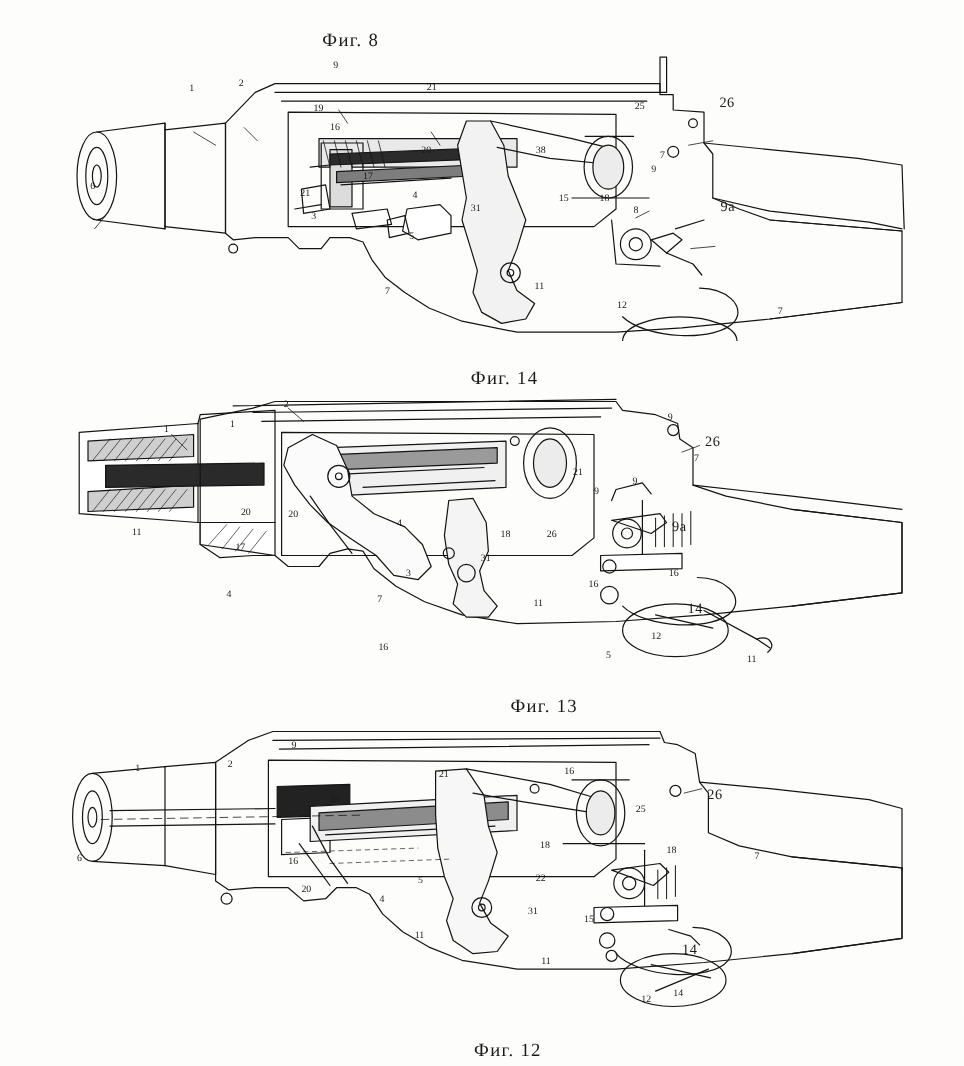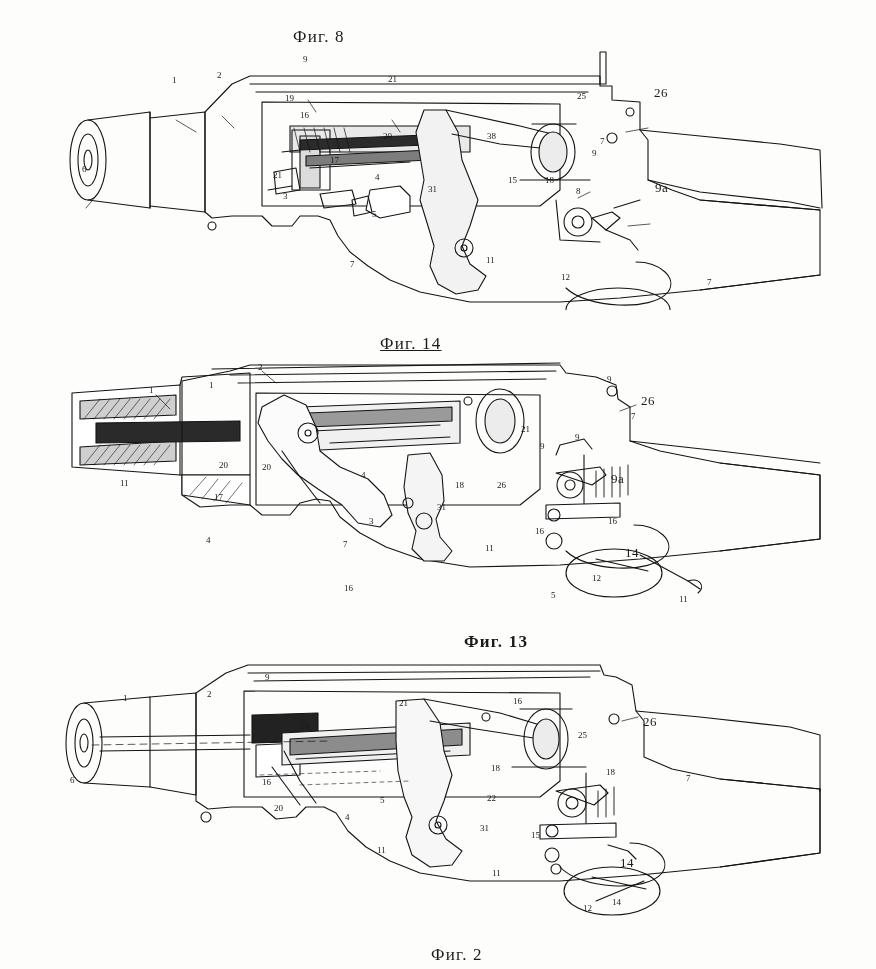"Фиг. 14" div.fig-caption { left: 380px -> 428px; text-decoration: underline -> none }
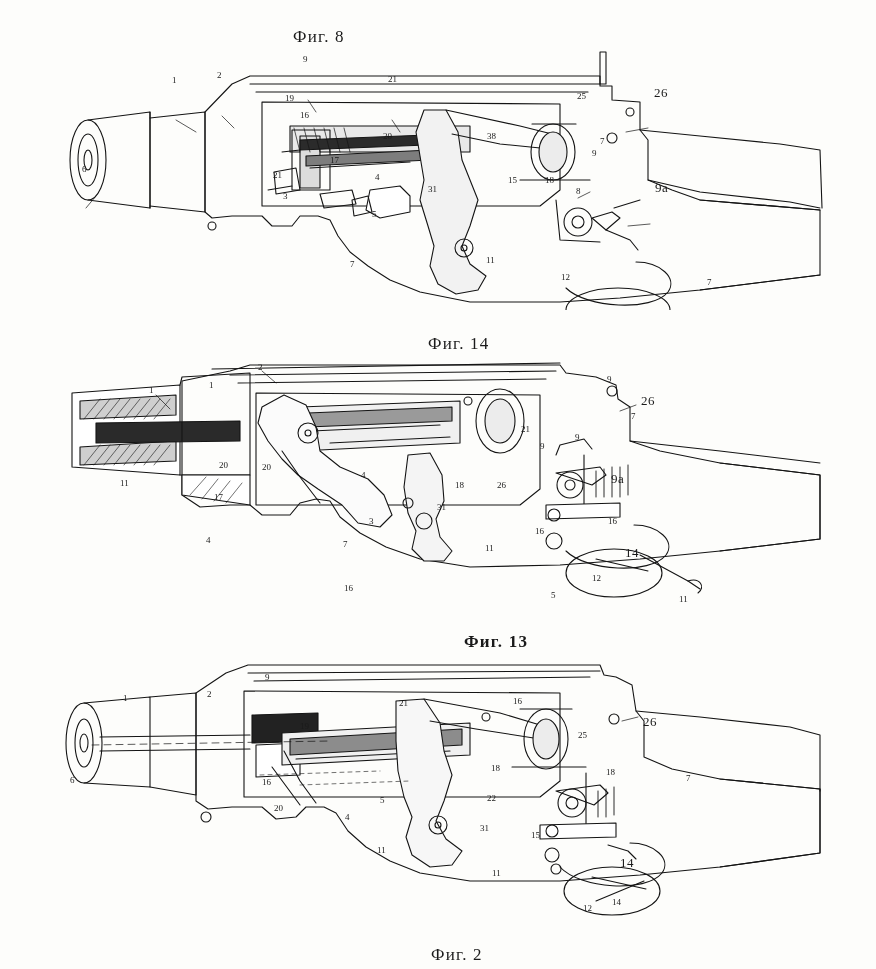"Фиг. 13" div.fig-caption { font-weight: bold -> none }
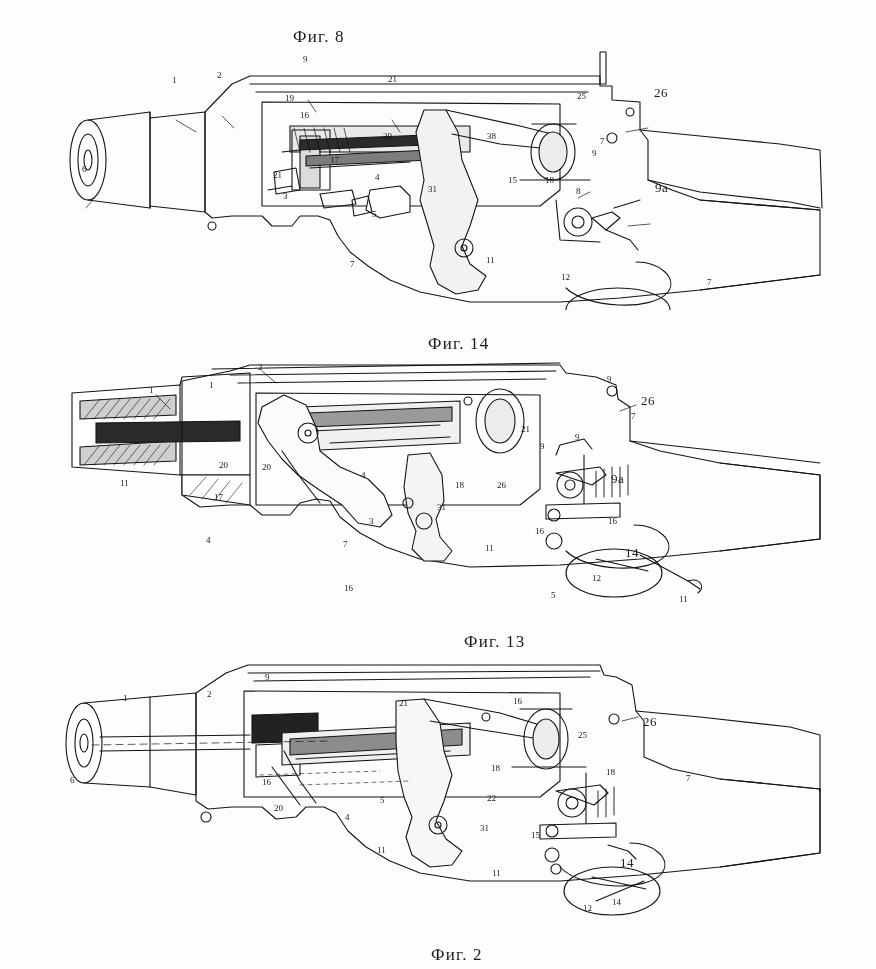"Фиг. 2" div.fig-caption { text: 2 -> 12 }
